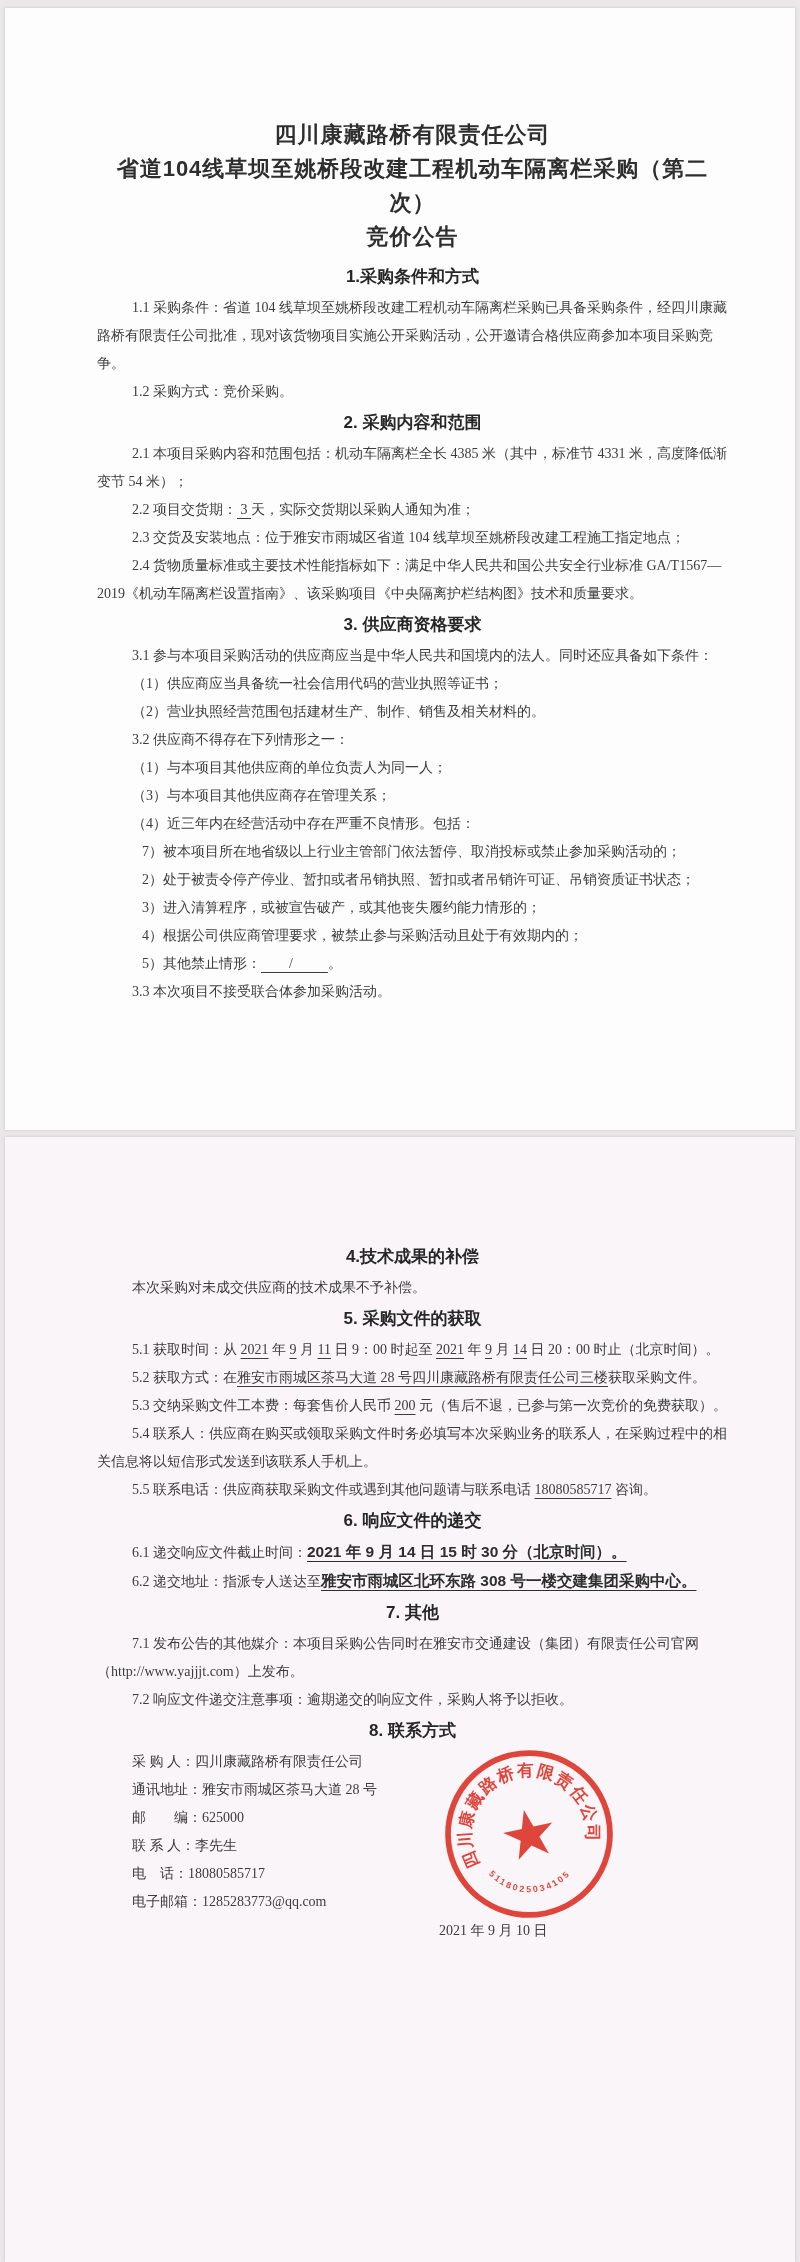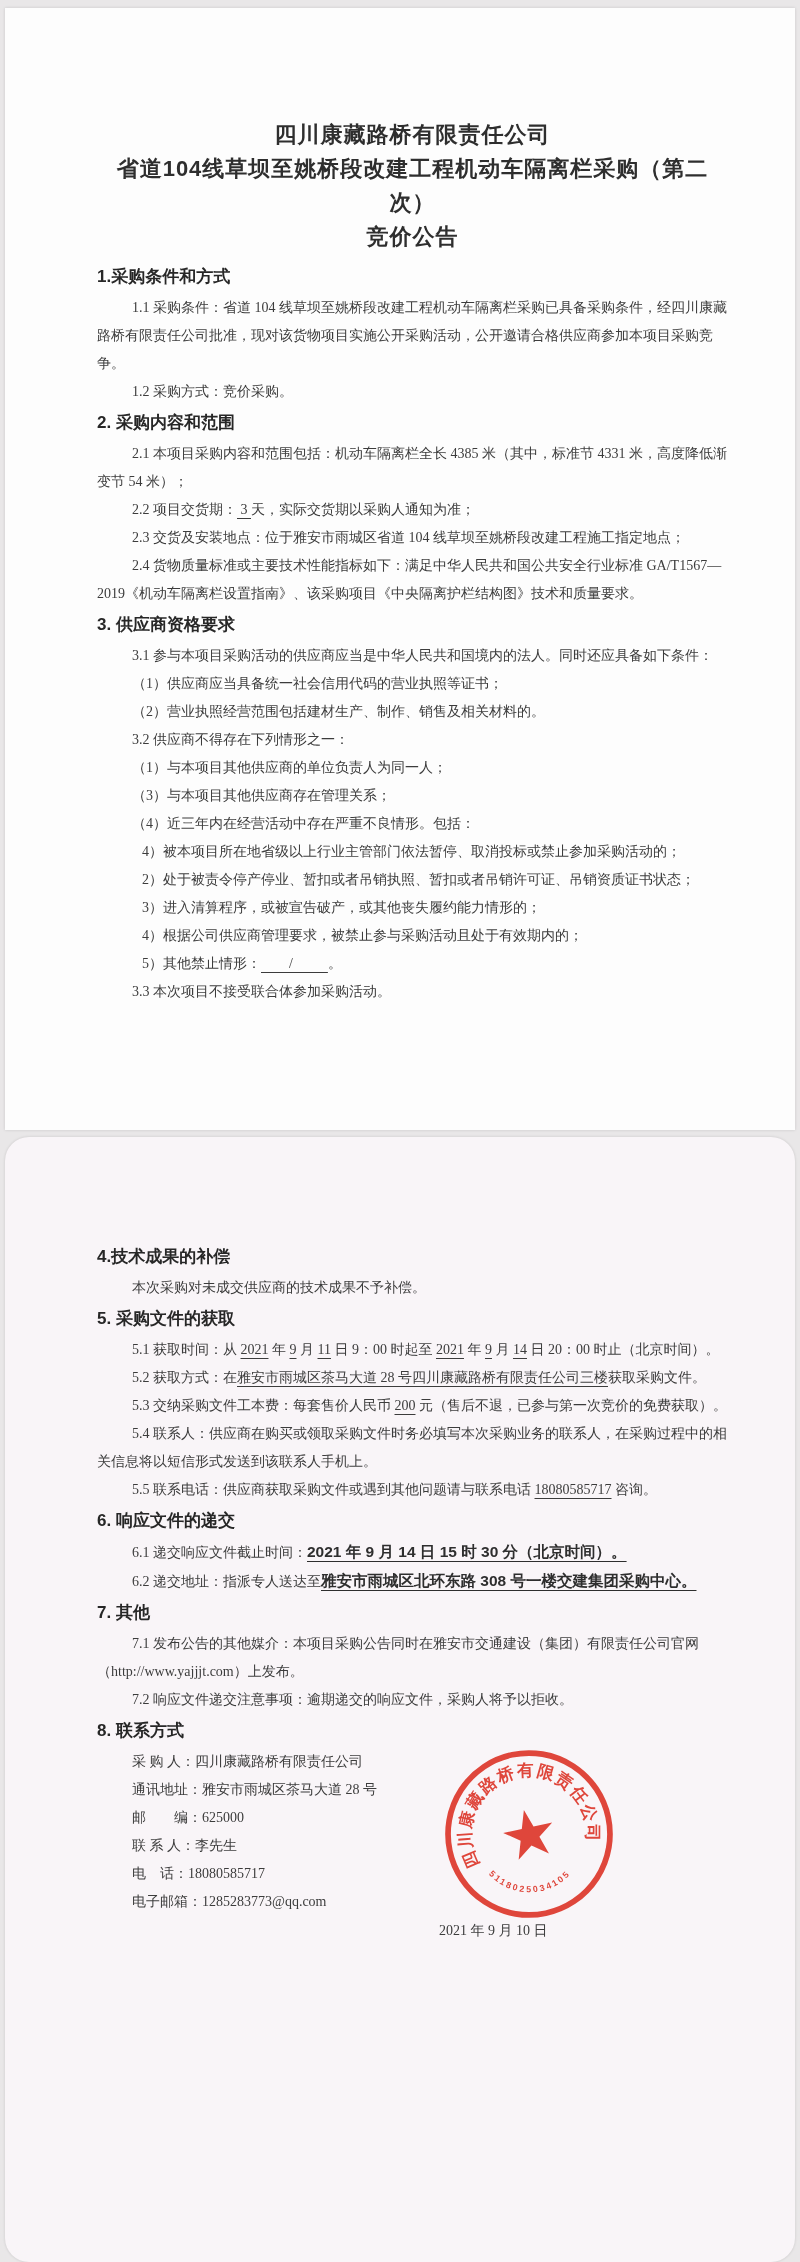"1.采购条件和方式" .hd { text-align: none -> center }
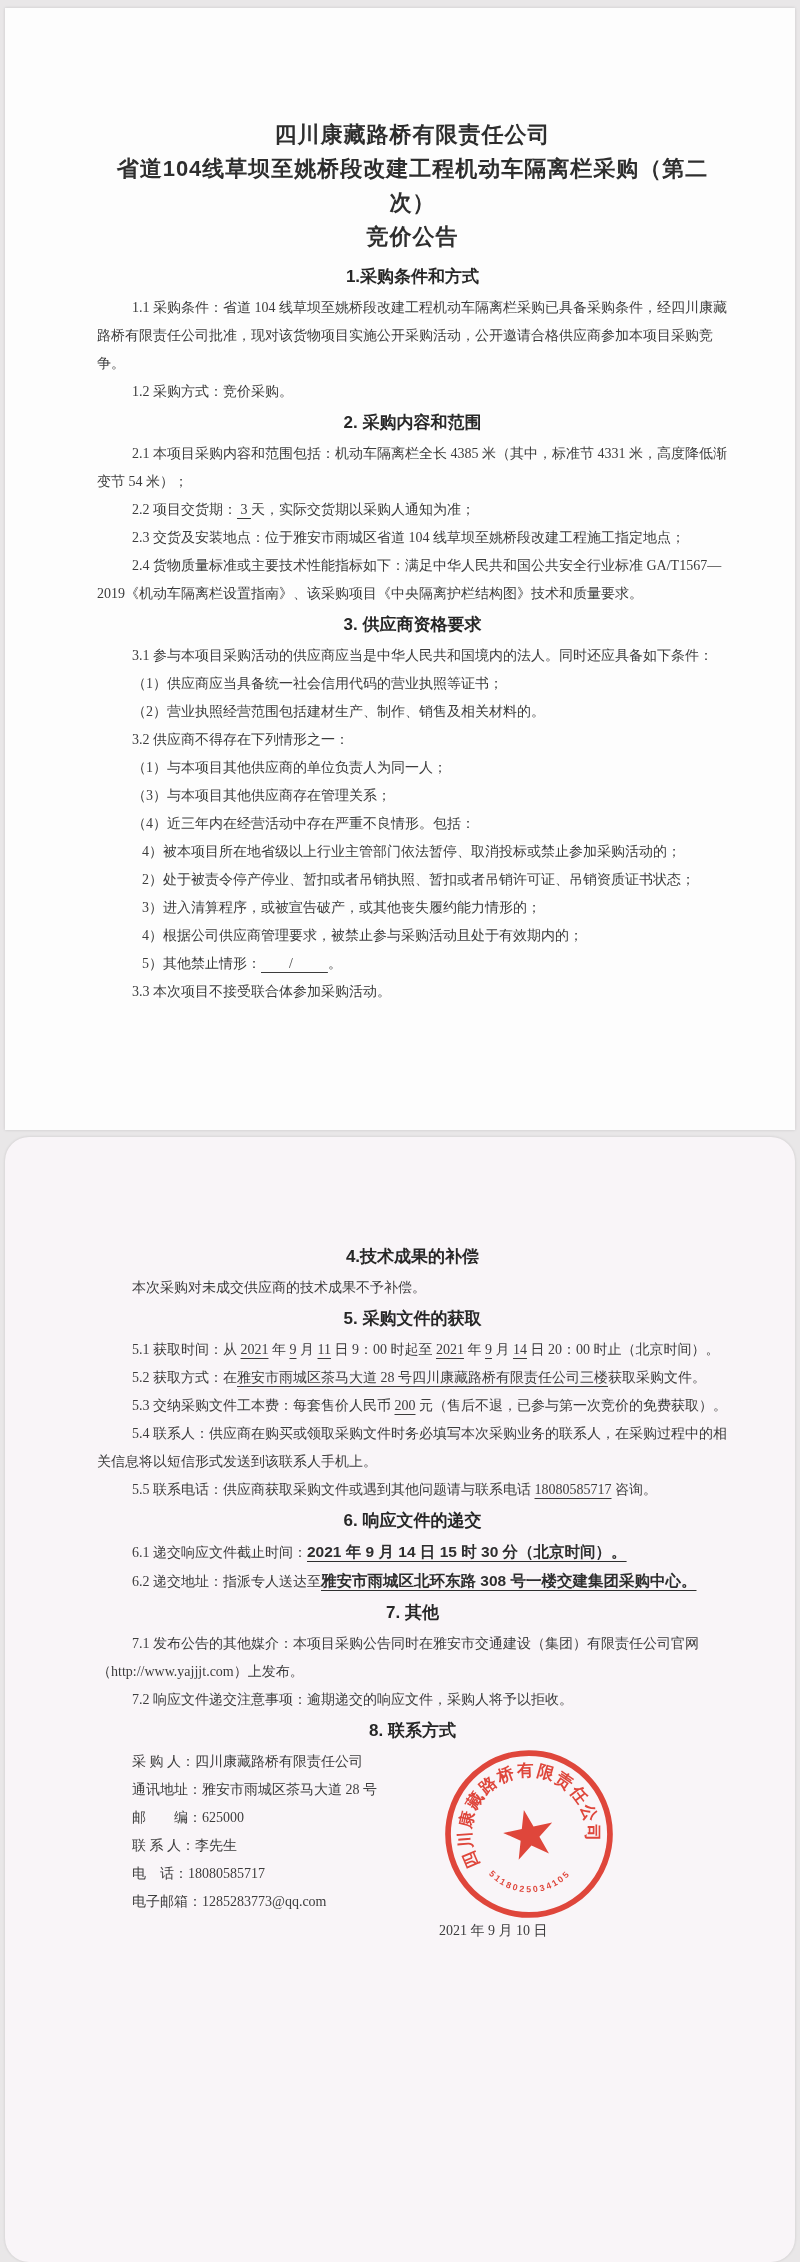"4）被本项目所在地省级以上行业主管部门依法暂停、取消投标或禁止参加采购活动的；" p.para { text: 4 -> 7 }
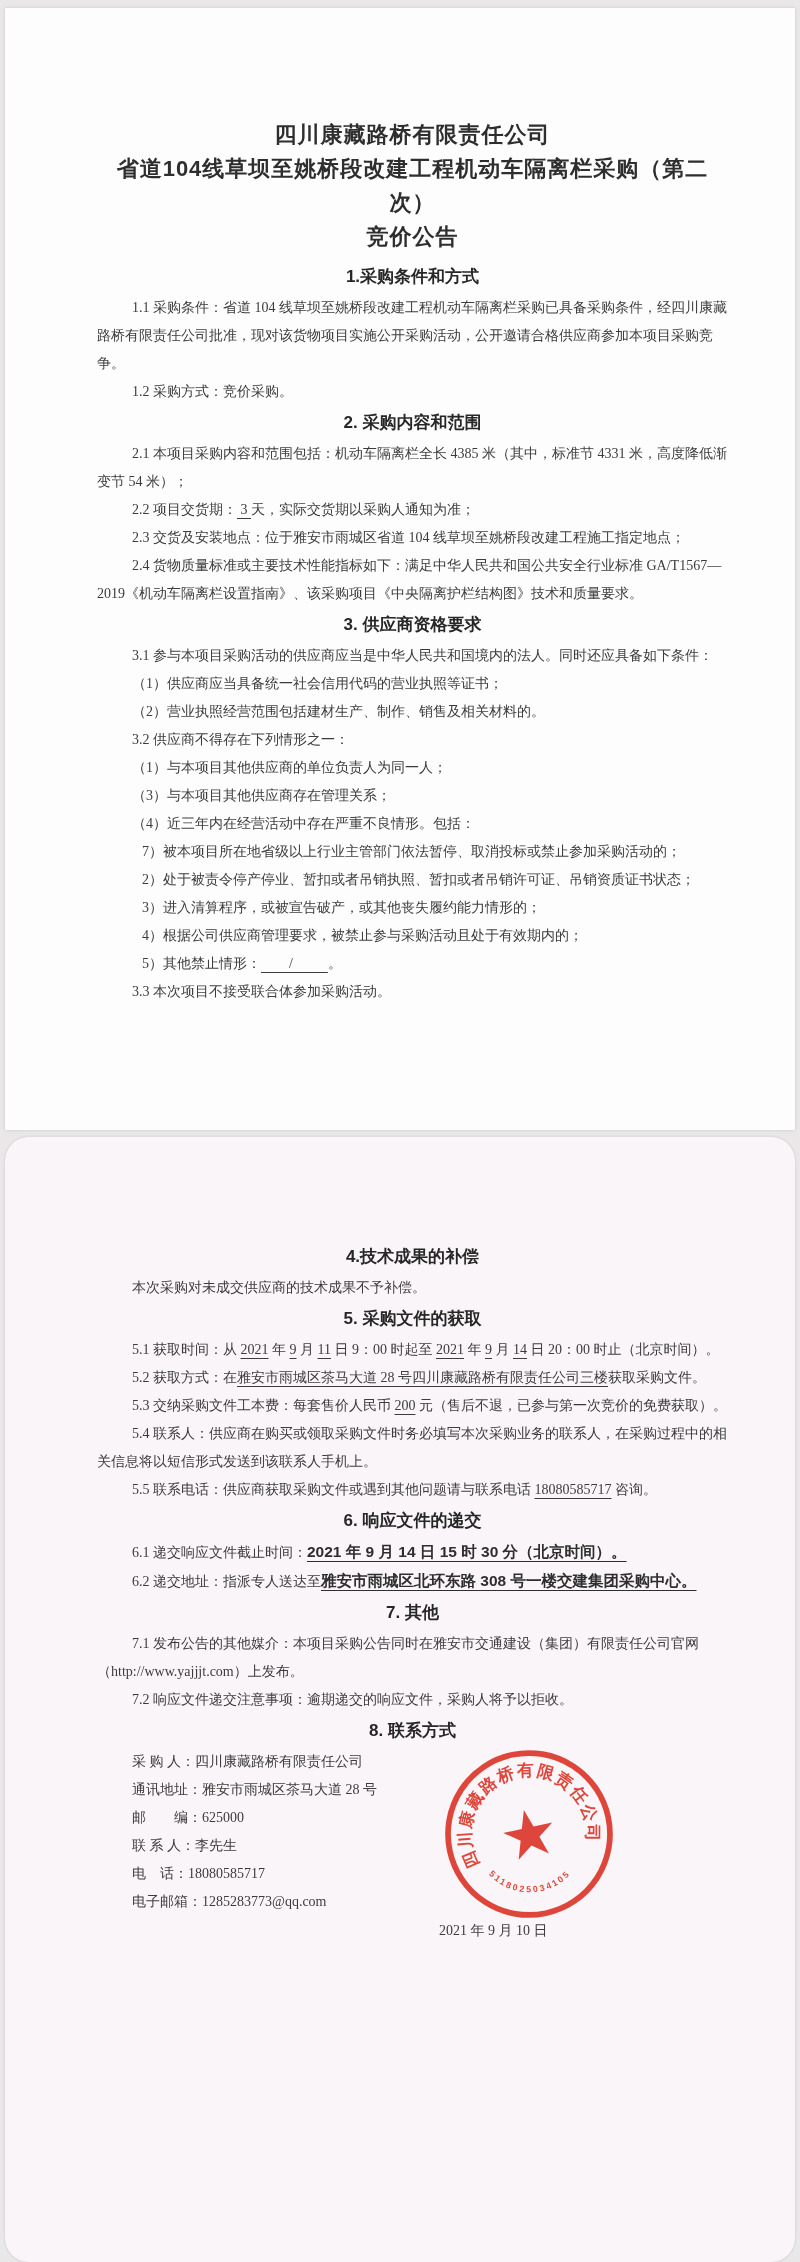"4.技术成果的补偿" #page2 { border-radius: 24px -> none }
